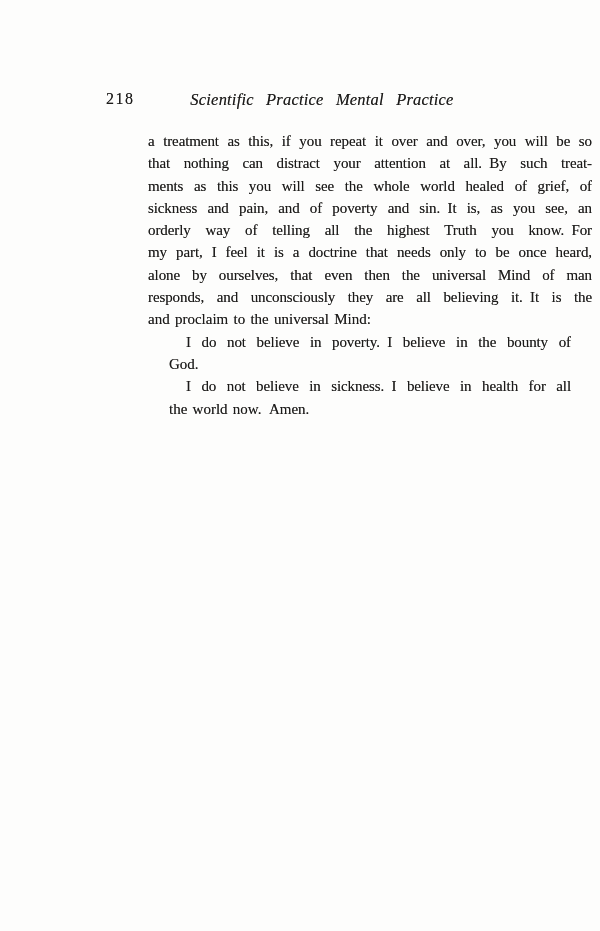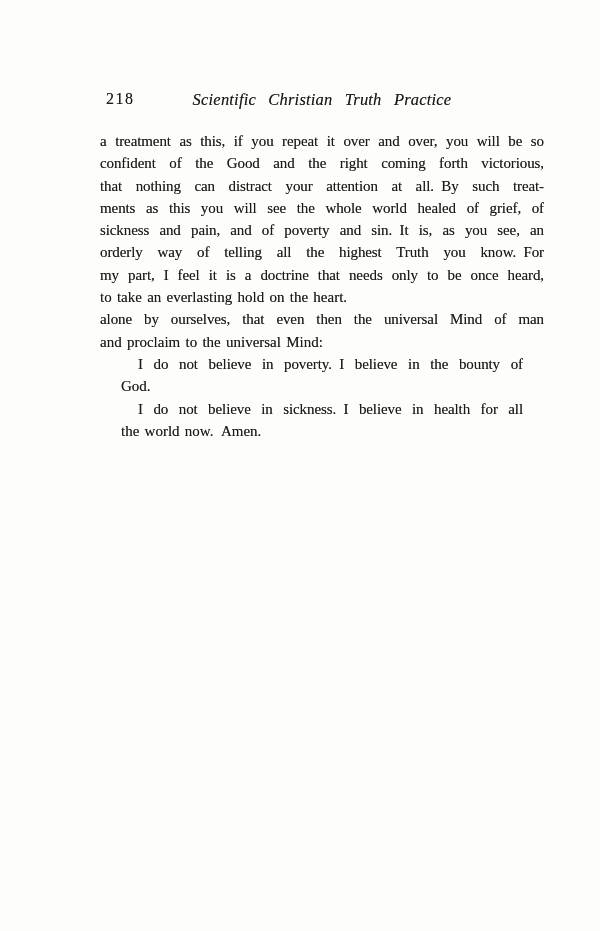"Scientific Christian Truth Practice" span.run-title { text: Christian Truth -> Practice Mental }
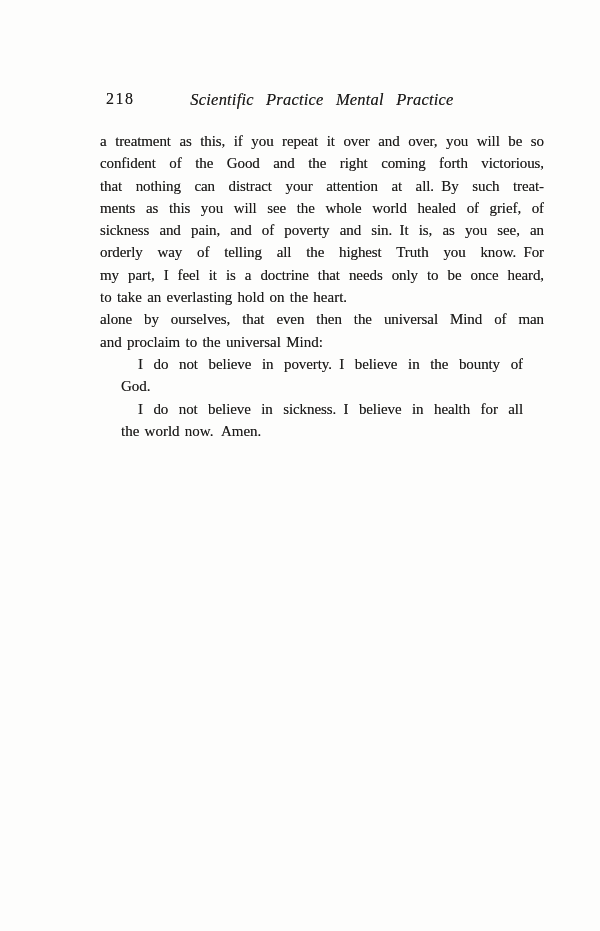"a treatment as this, if" .para { margin-left: none -> 48px }
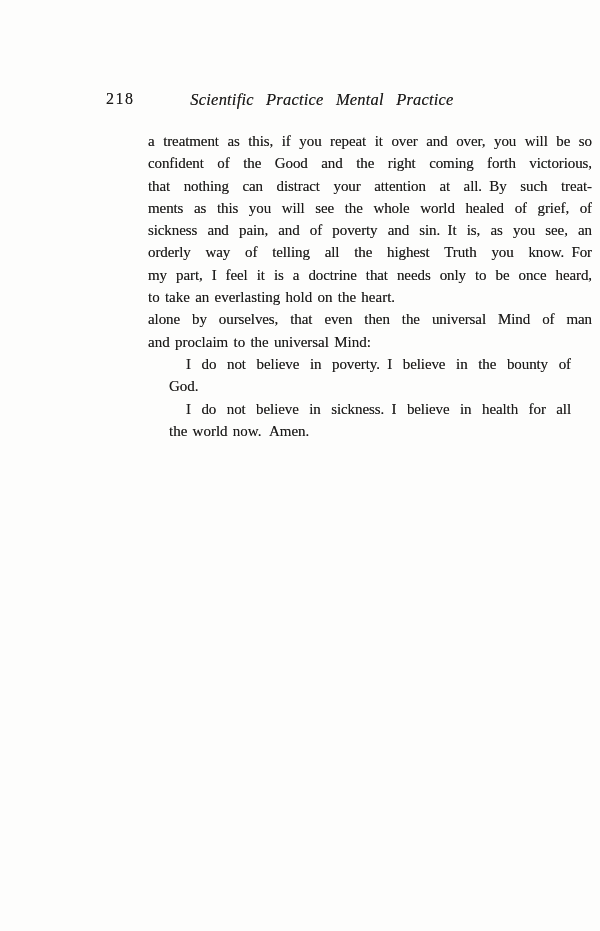"confident of the Good and" div.line { html: <div>confident of the Good and the right coming forth victorious,</div> -> none }
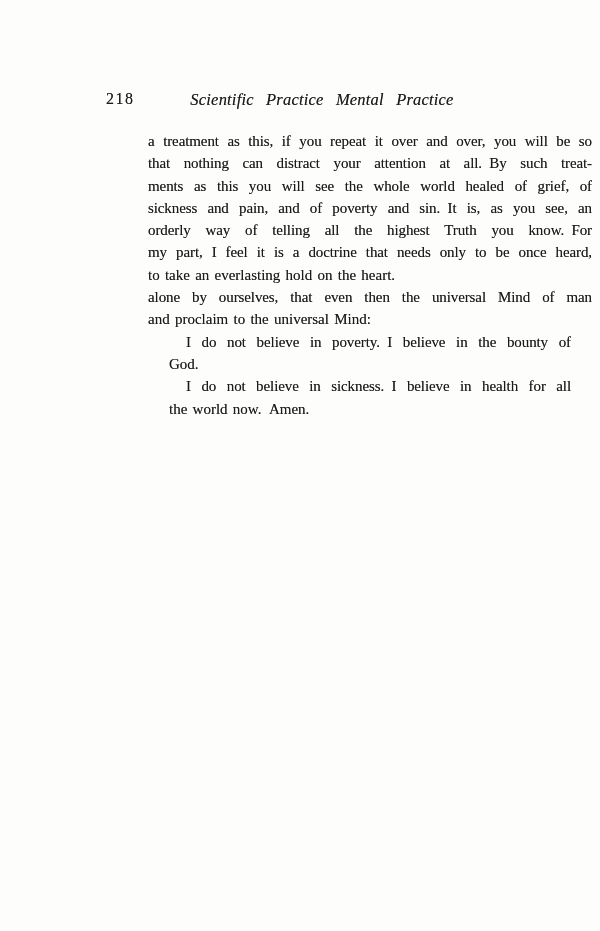"to take an everlasting hold" div.line { html: <div>to take an everlasting hold on the heart.</div> -> none }
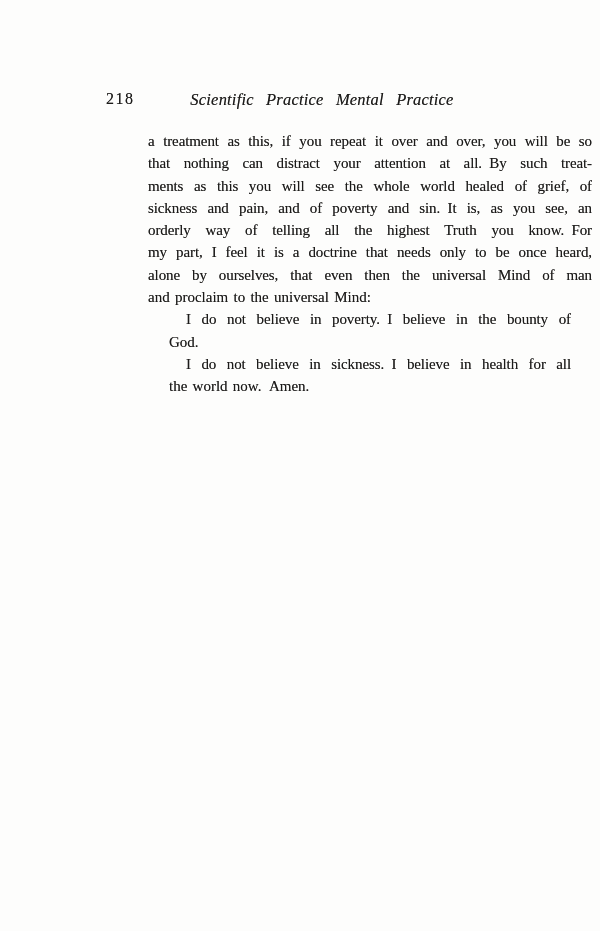"responds, and unconsciously they are" div.line { html: none -> <div>responds, and unconsciously they are all believing it. It is the</div> }
